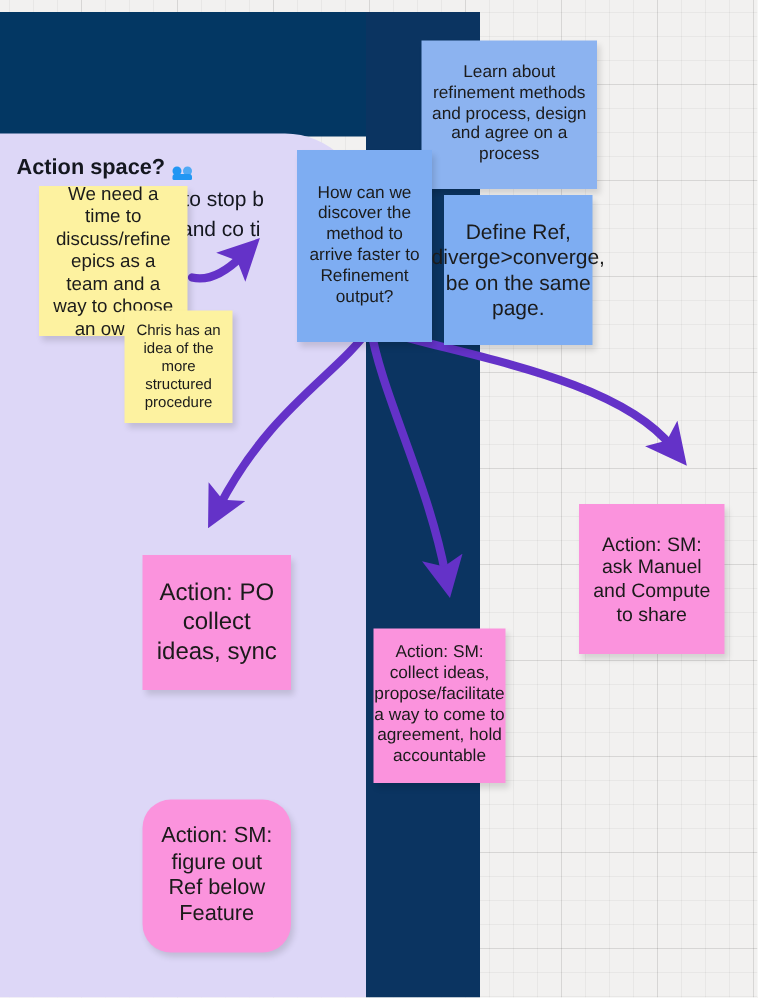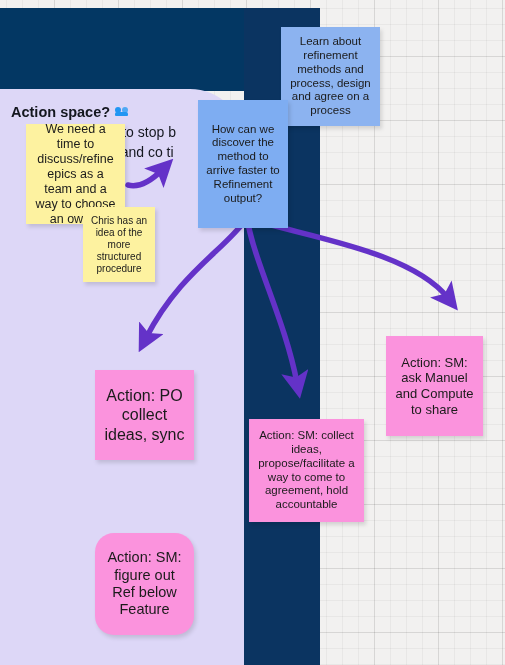"Learn about refinement methods and" #note-learn { width: 99px -> 117px }
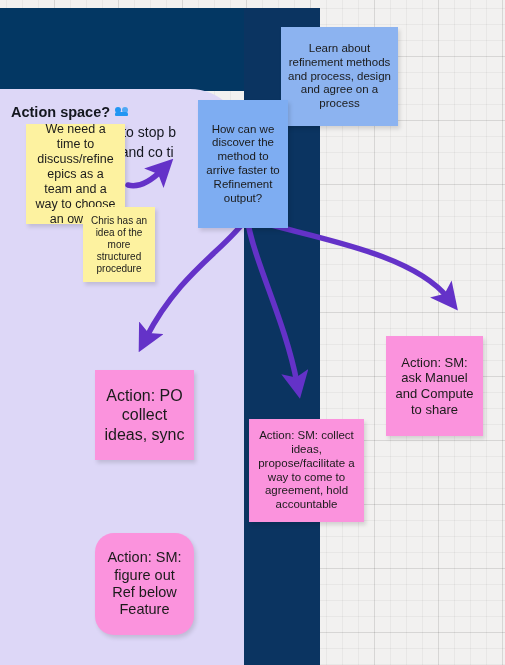"Action space?" #card-heading { align-items: flex-start -> flex-end }
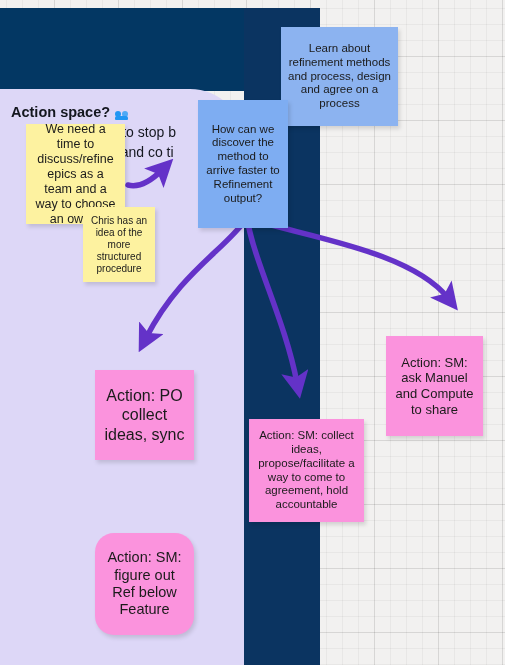"Define Ref, diverge>converge, be on" div.note { html: none -> <div>Define Ref, diverge&gt;converge, be on the same page.</div> }
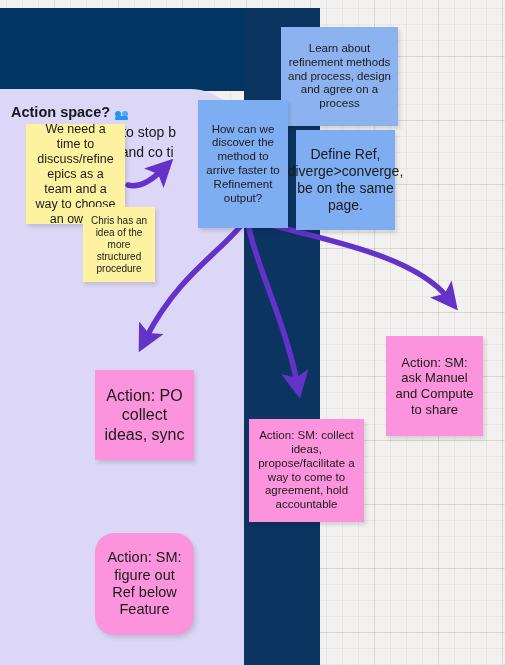"Action: SM: collect ideas," #note-smcollect { width: 115px -> 88px }
